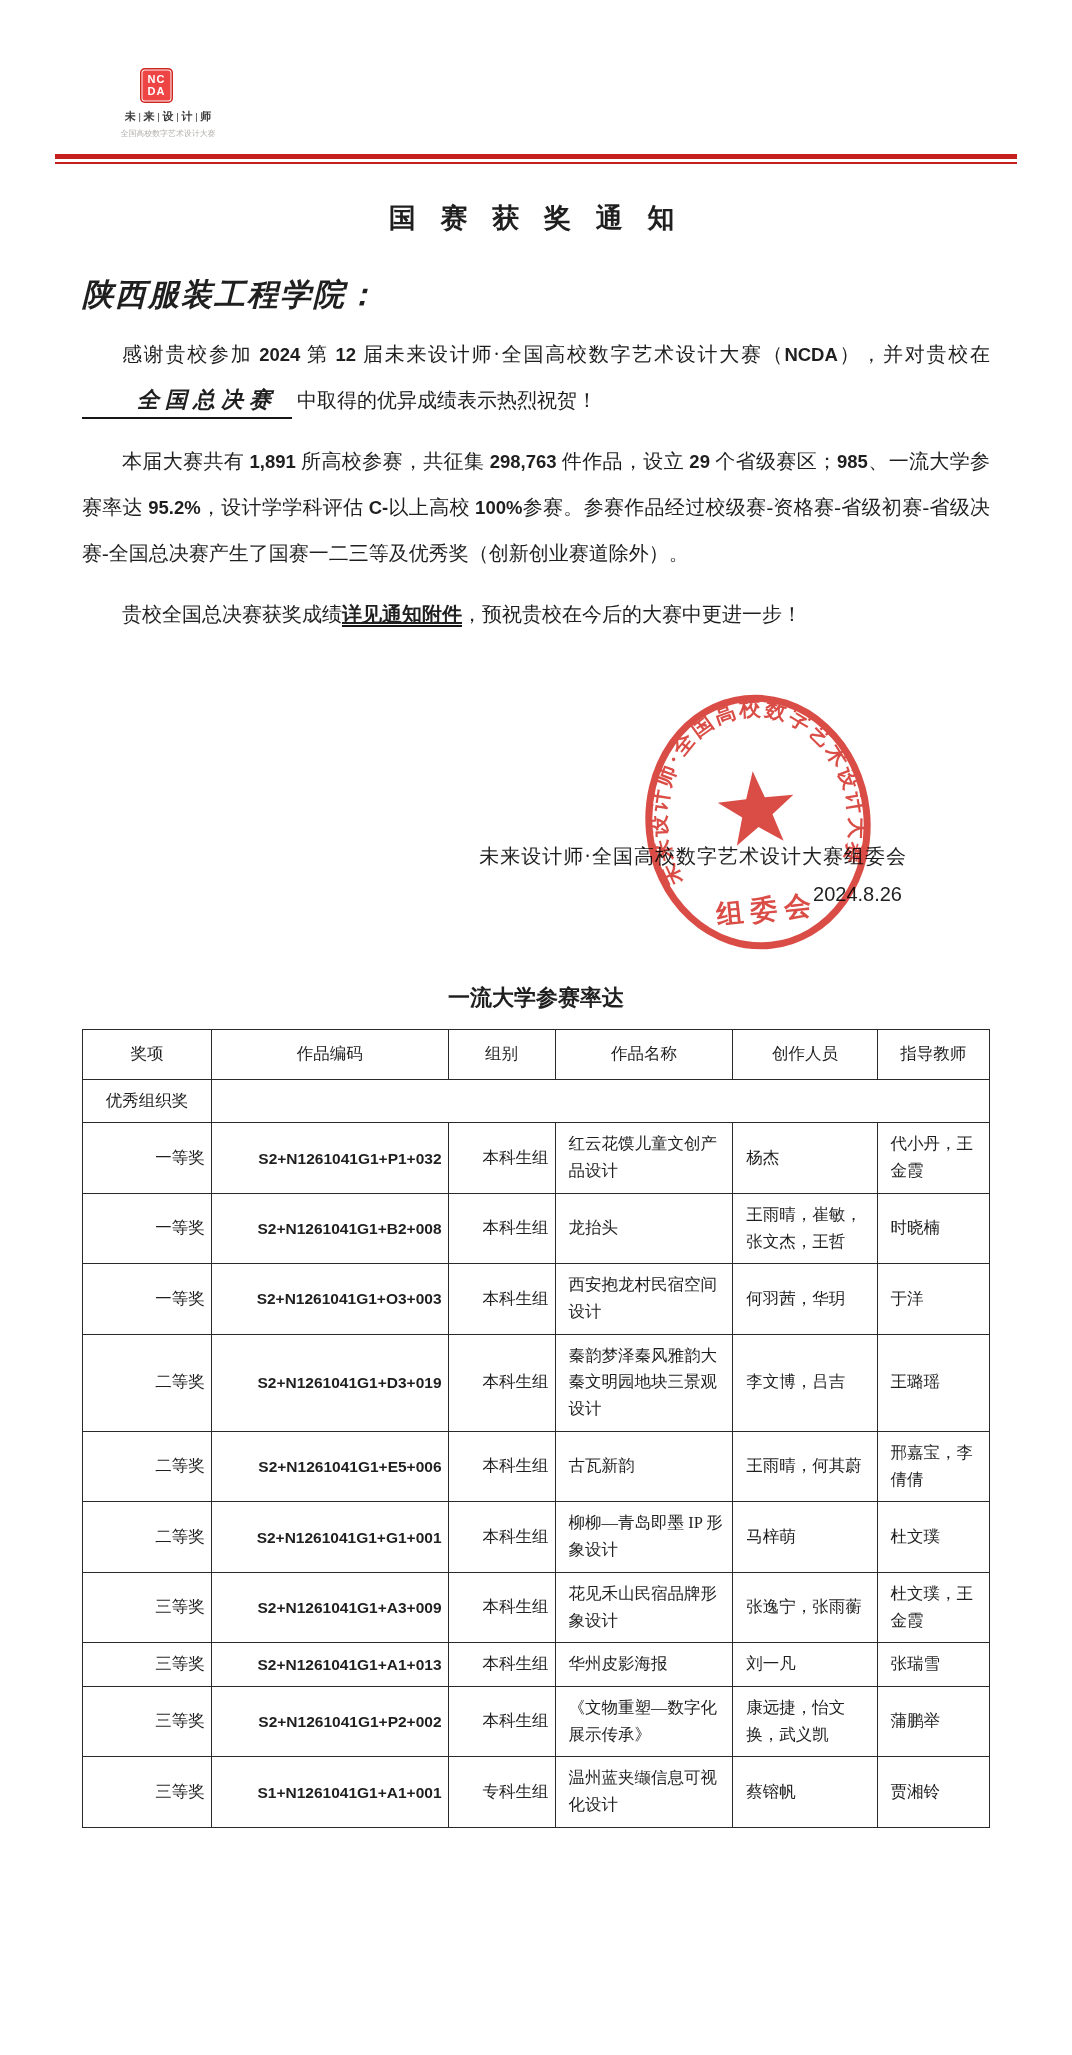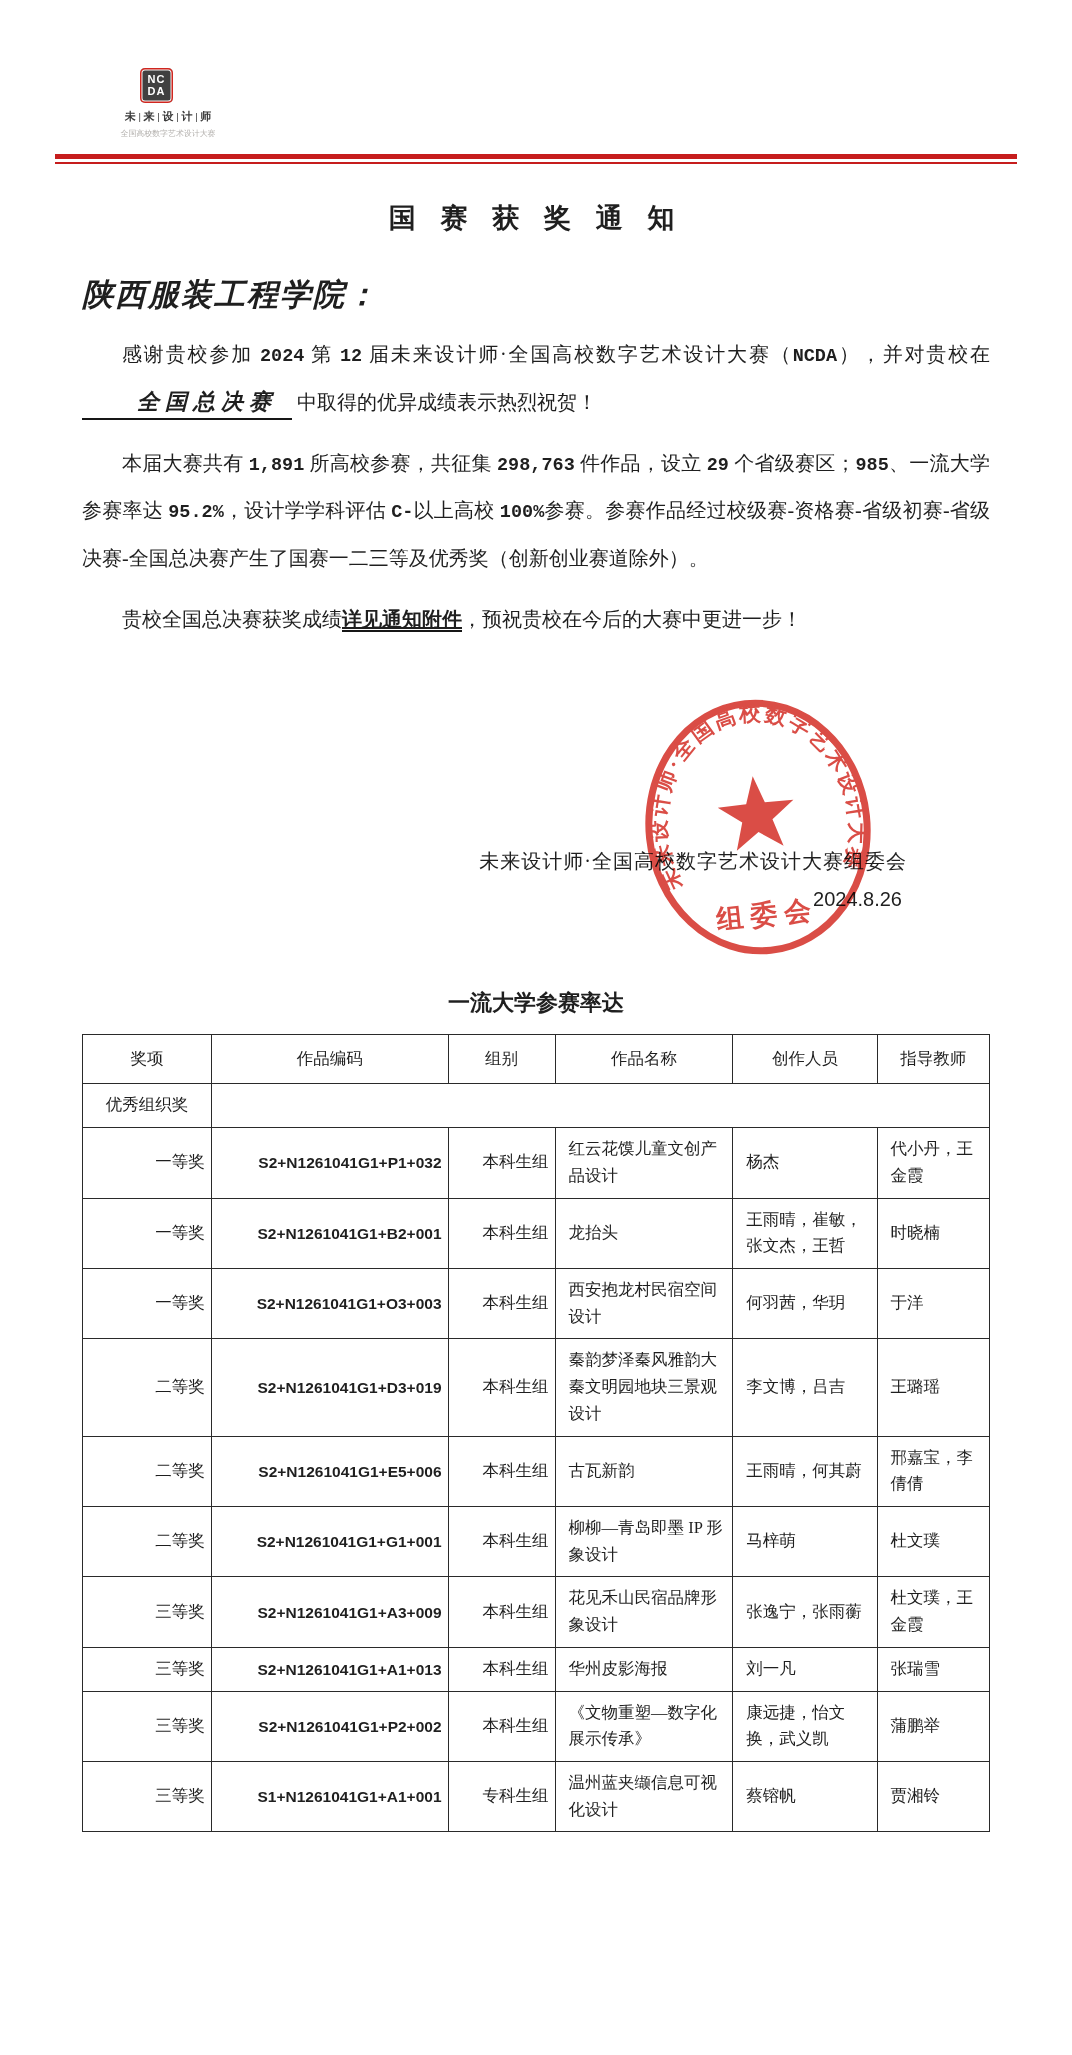"NC" .logo-seal { background: #404040 -> #ef4444 }
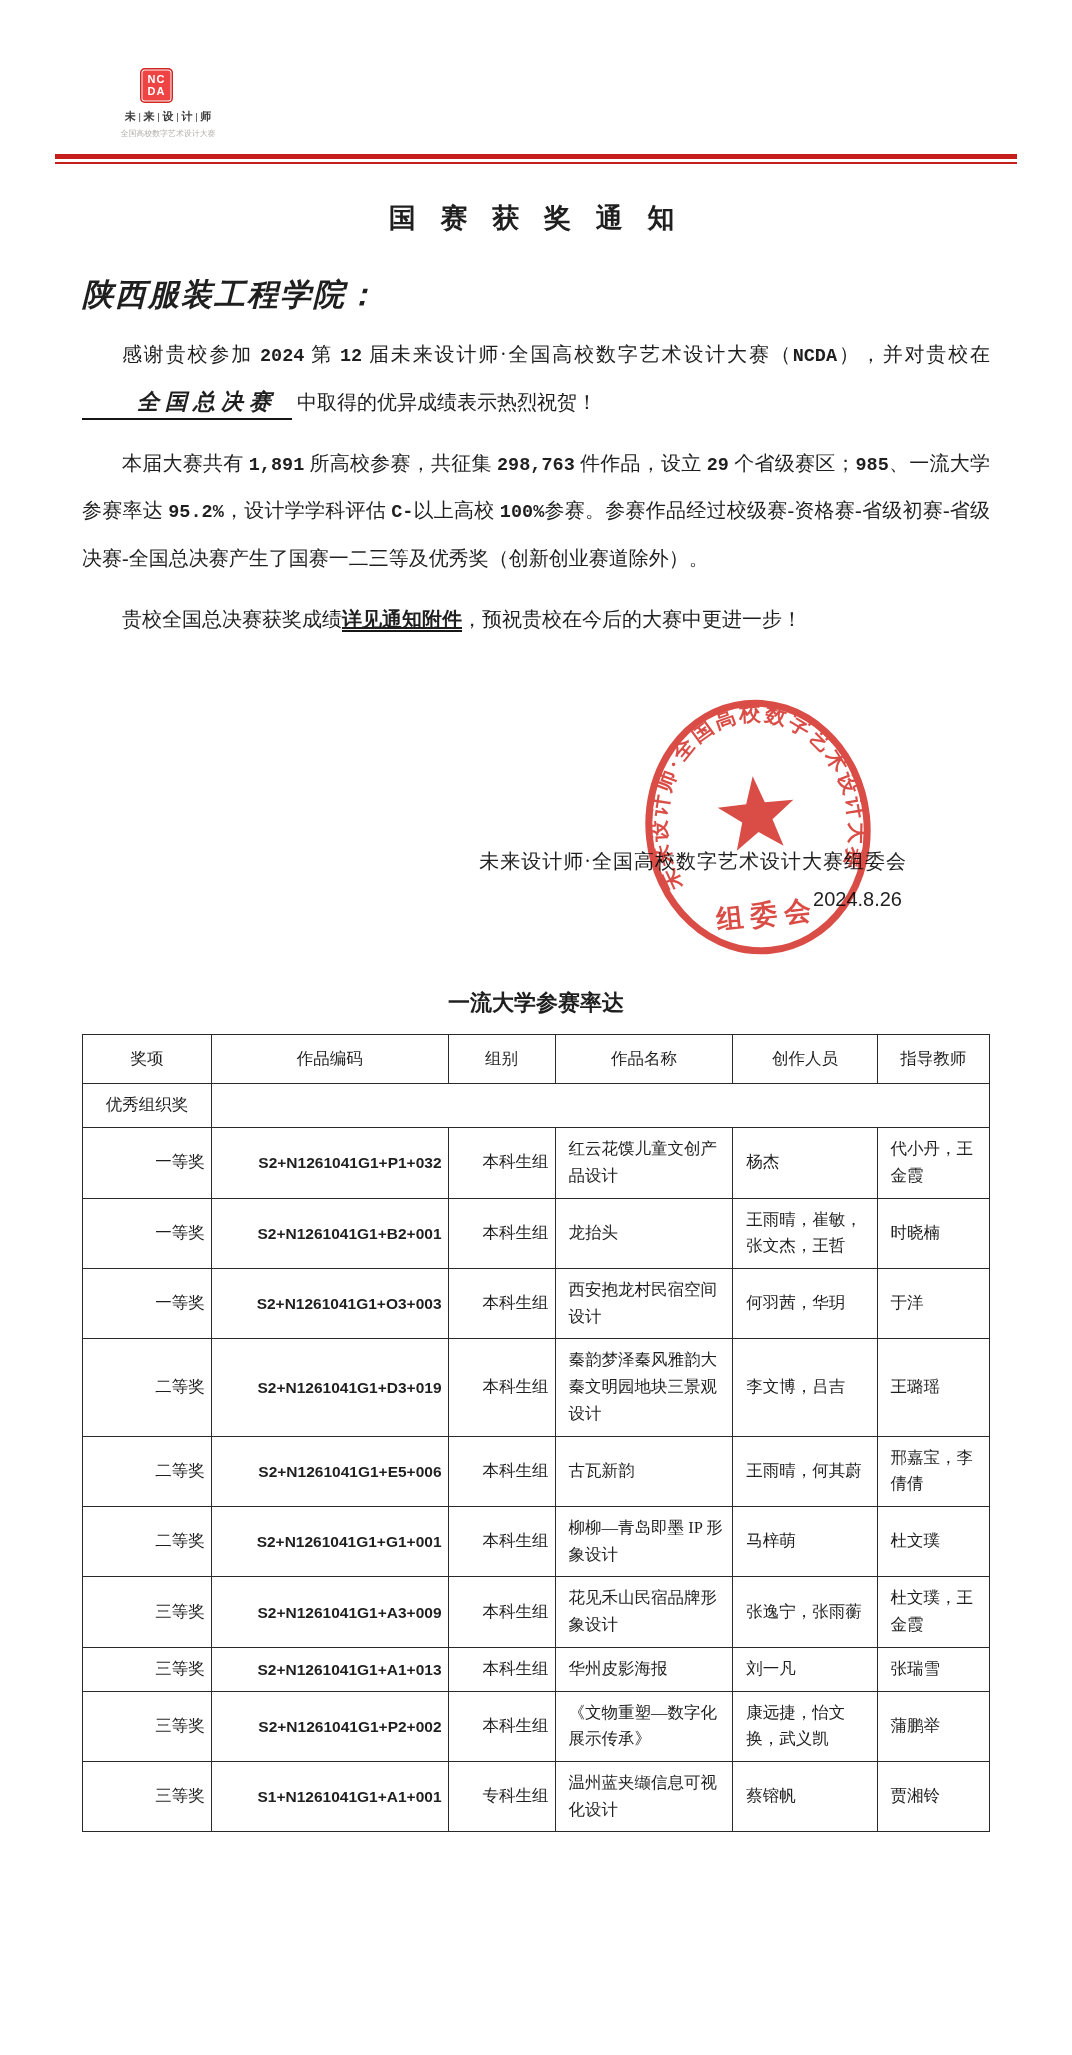"2024" .seg-num { font-family: Liberation Mono, monospace -> Liberation Sans, sans-serif }
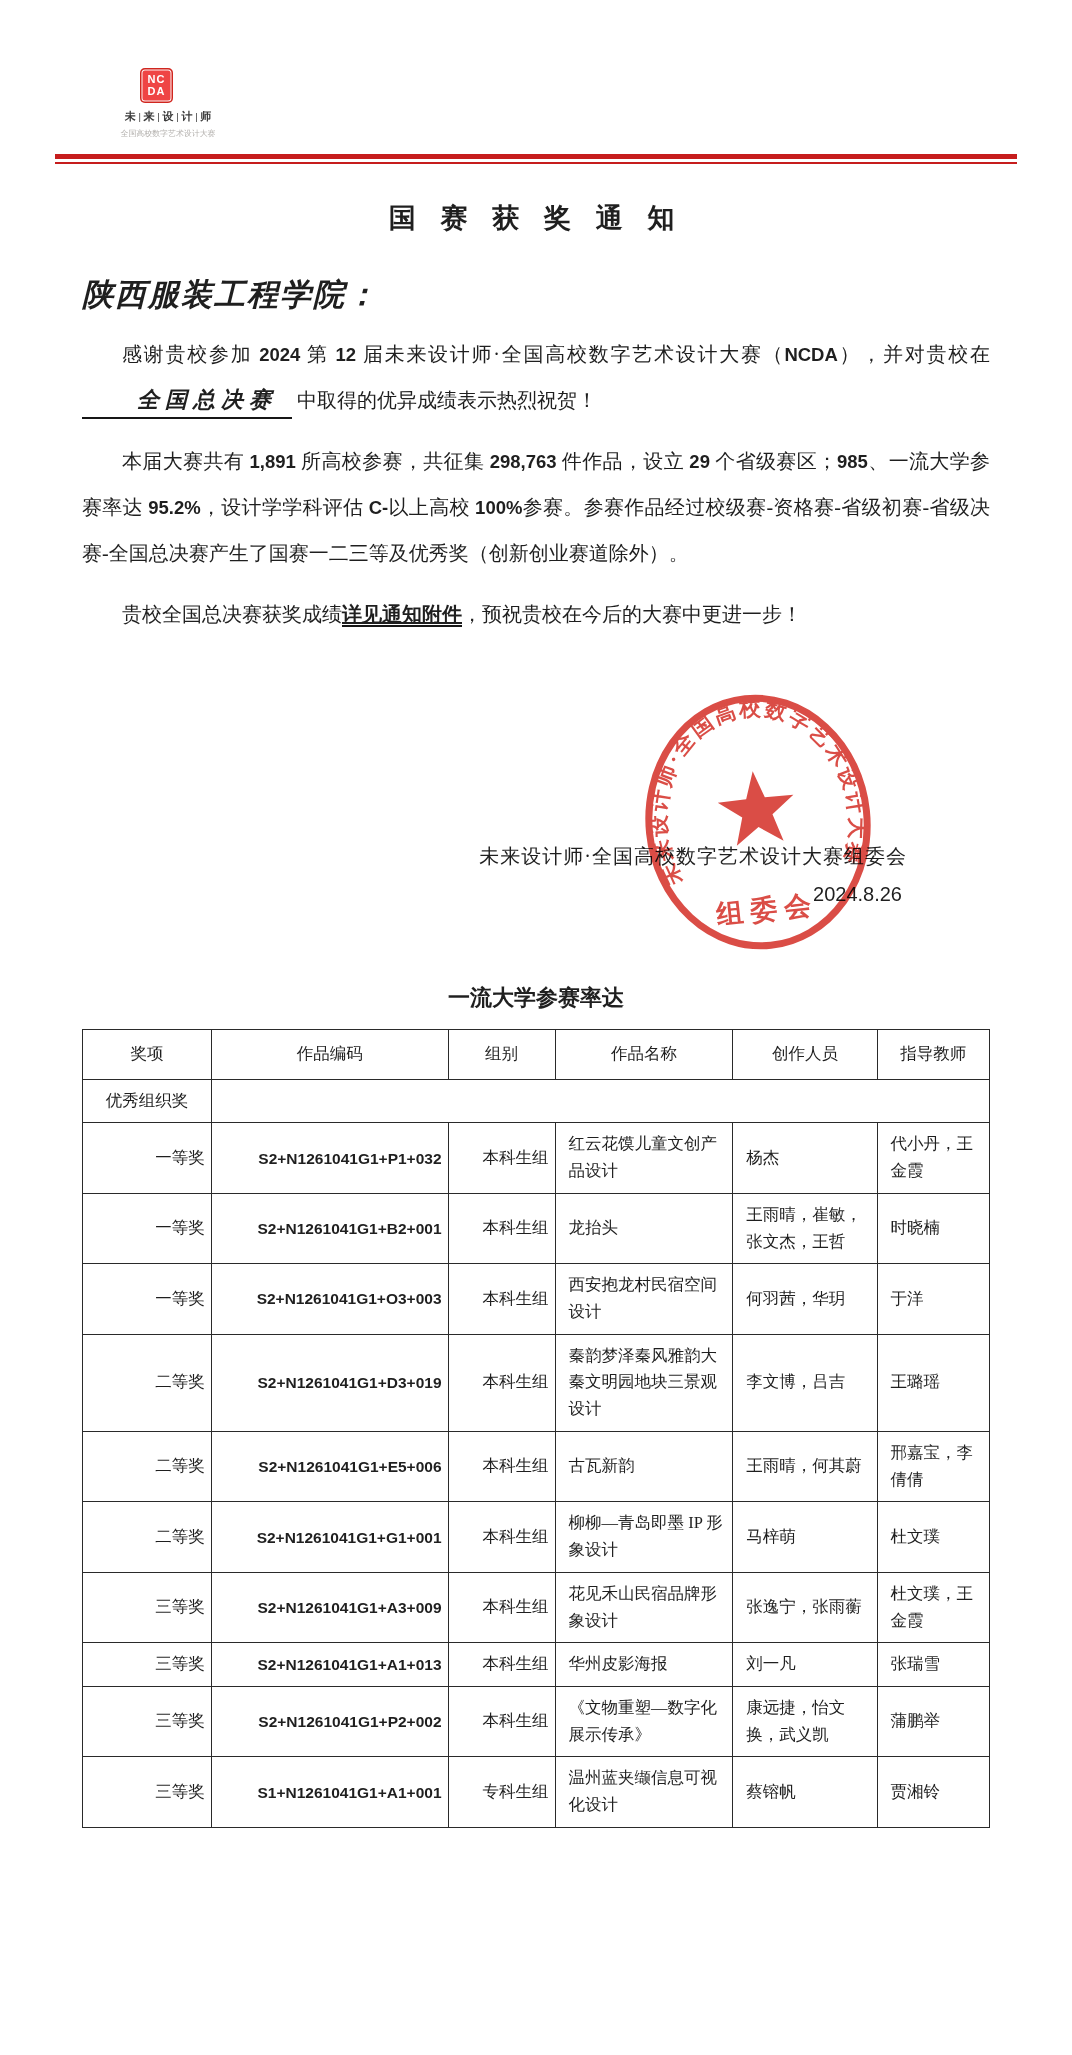"S2+N1261041G1+B2+001" td.c-code { text: S2+N1261041G1+B2+001 -> S2+N1261041G1+B2+008 }
